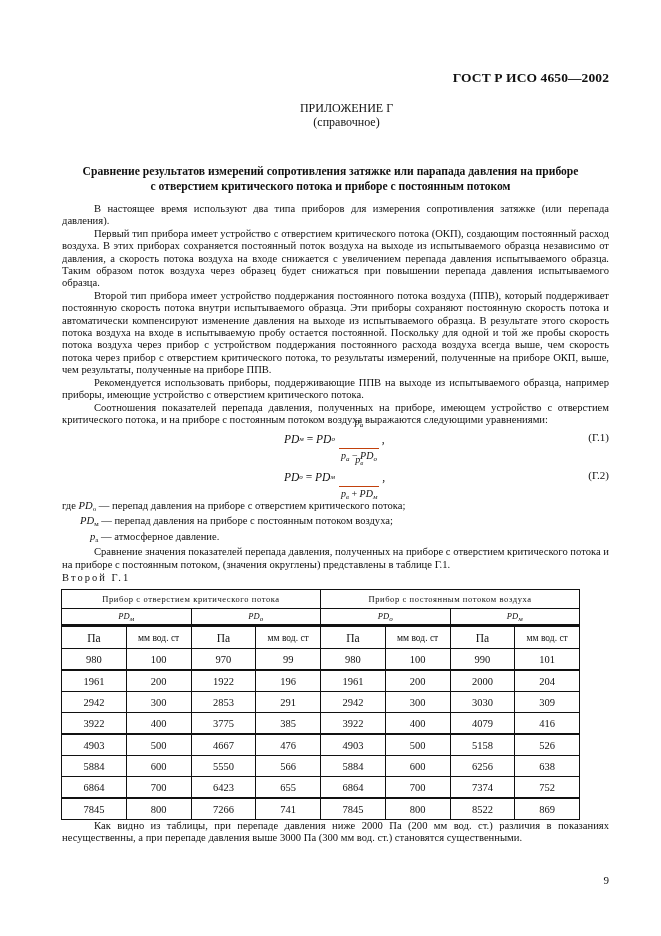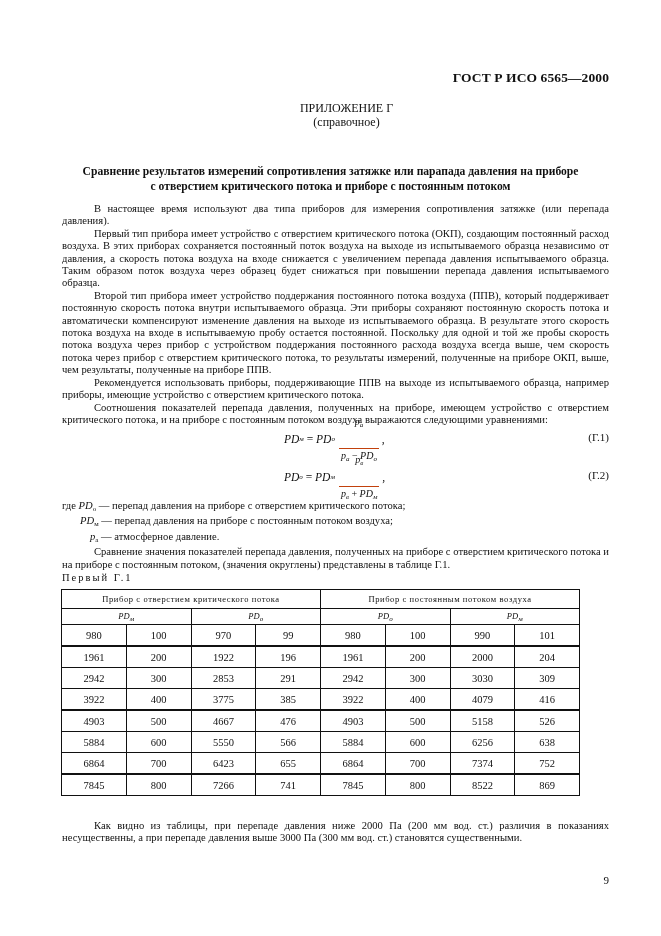"ГОСТ Р ИСО 6565—2000" div.abs { text: 6565—2000 -> 4650—2002 }
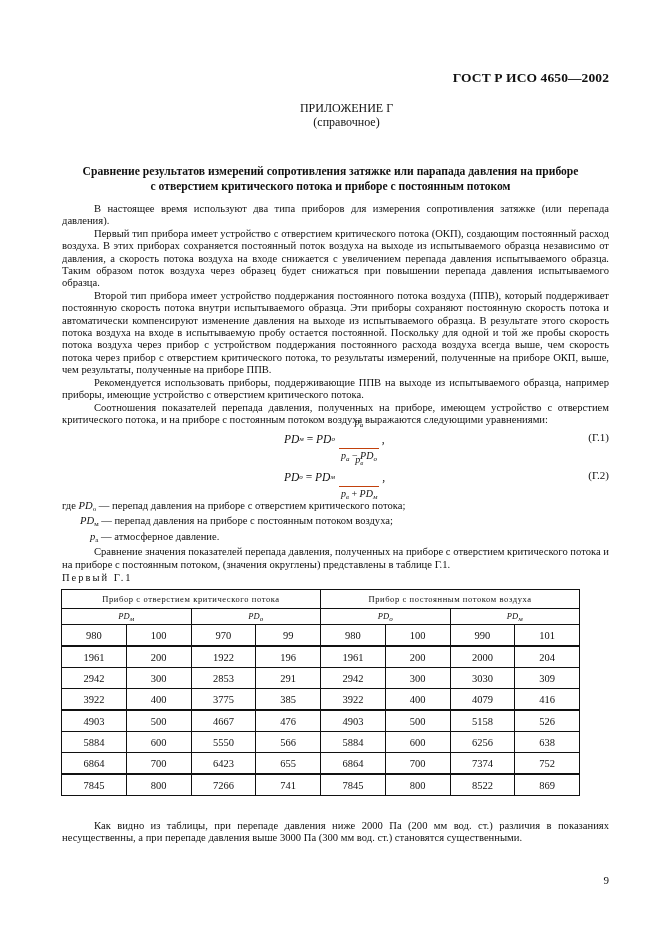"Первый Г.1" div.abs { text: Первый -> Второй }
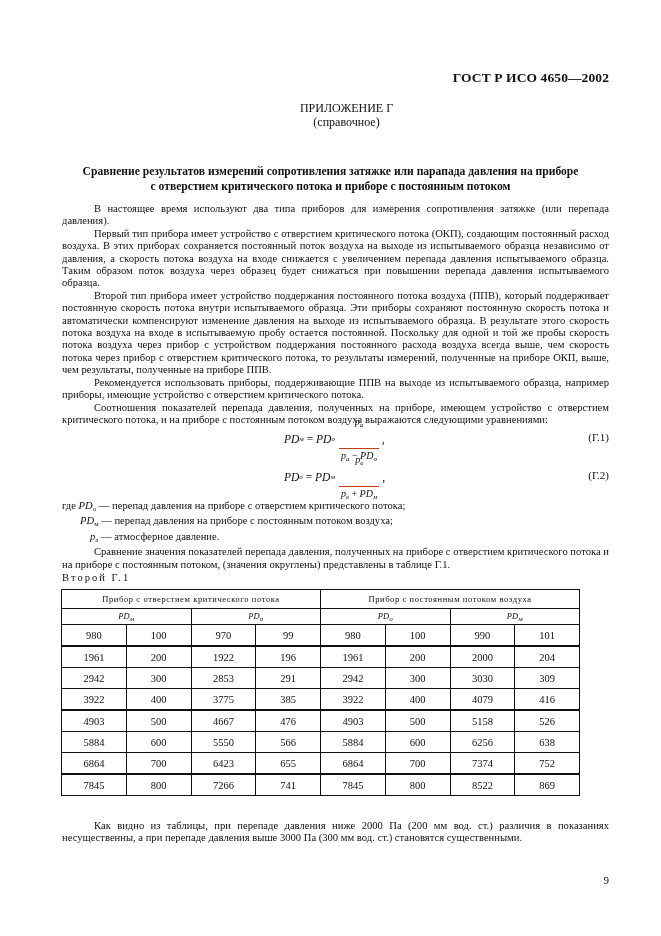"Па" tr.units { html: none -> <tr> <th>Па</th> <th>мм вод. ст</th> <th>Па</th> <th>мм вод. ст</th> <th>Па</th> <th>мм вод. ст</th> <th>Па</th> <th>мм вод. ст</th> </tr> }
